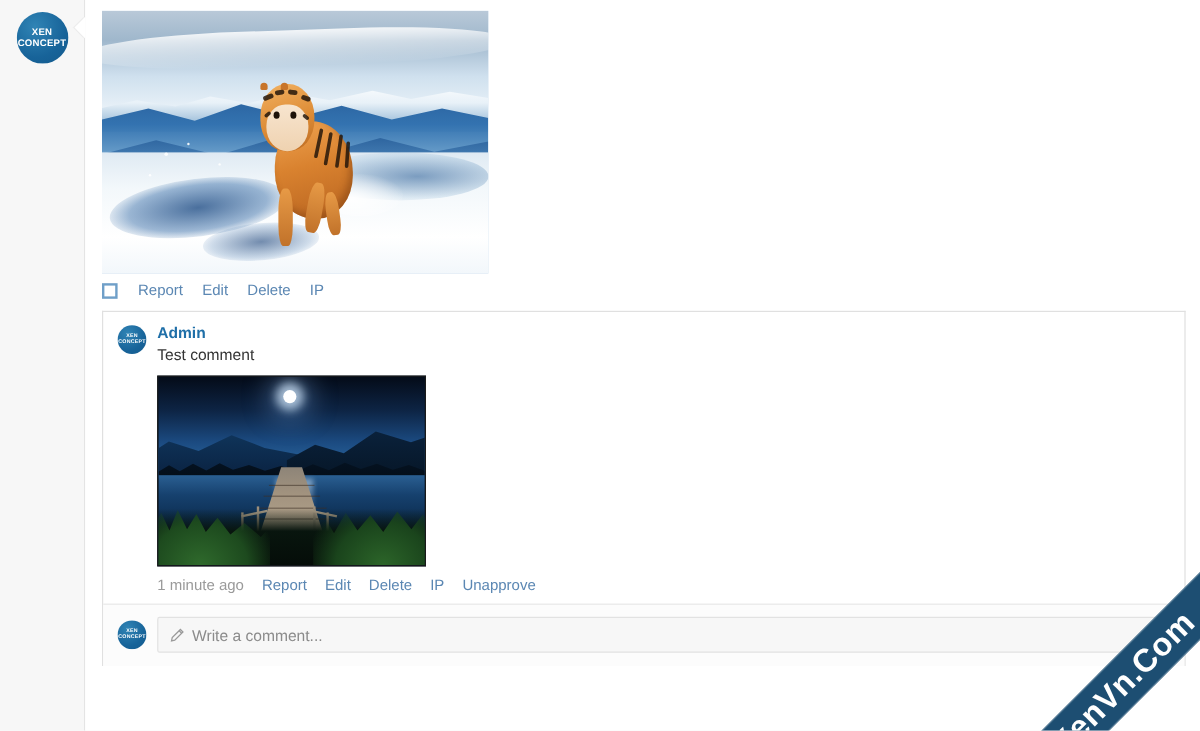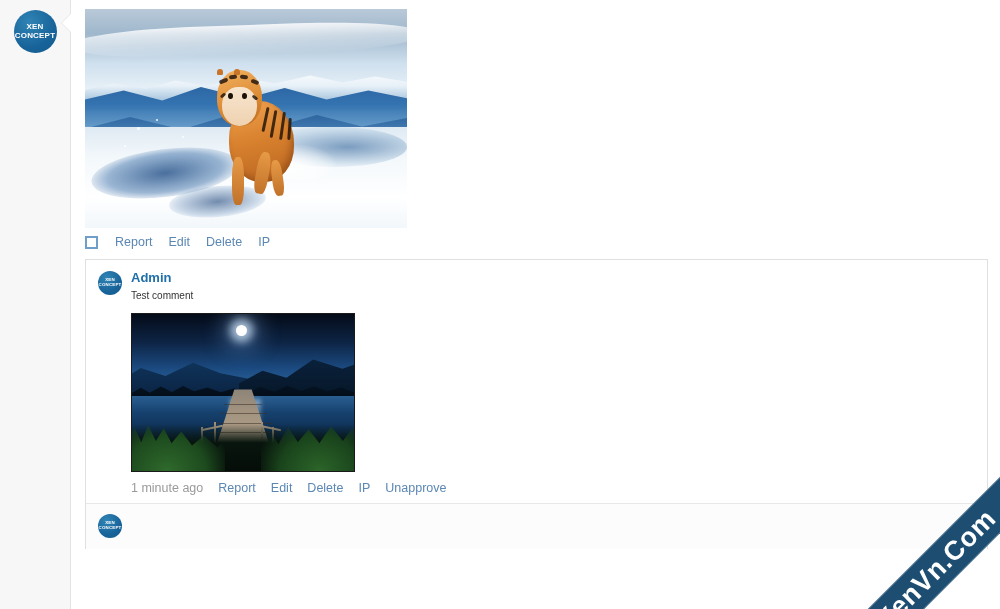"Test comment" .c-text { font-size: 10px -> 13px }
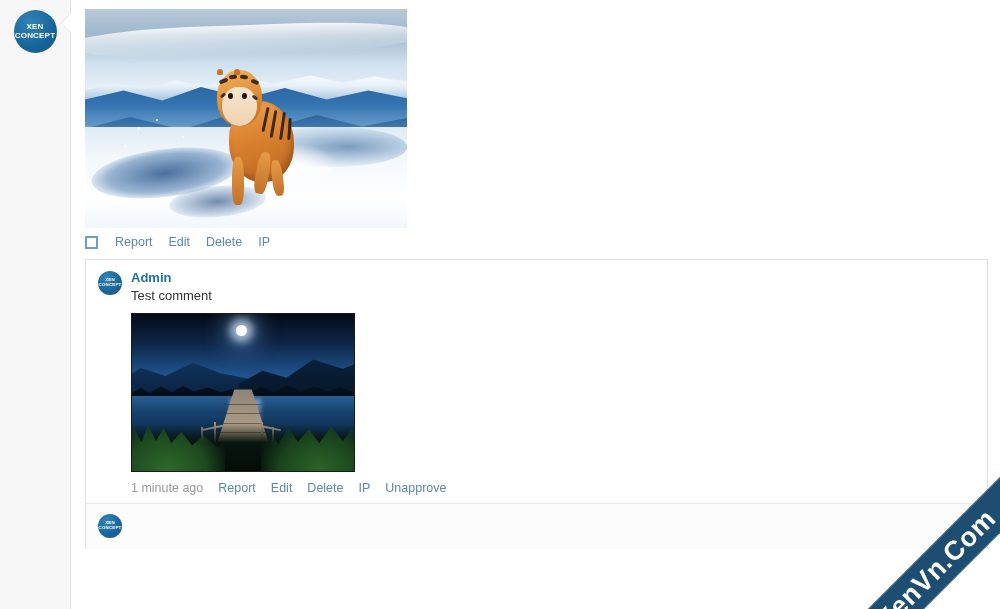"Write a comment..." div.comment-input { html: none -> <div> <span> <svg> <path></path> <path></path> </svg> </span> <span>Write a comment...</span> </div> }
